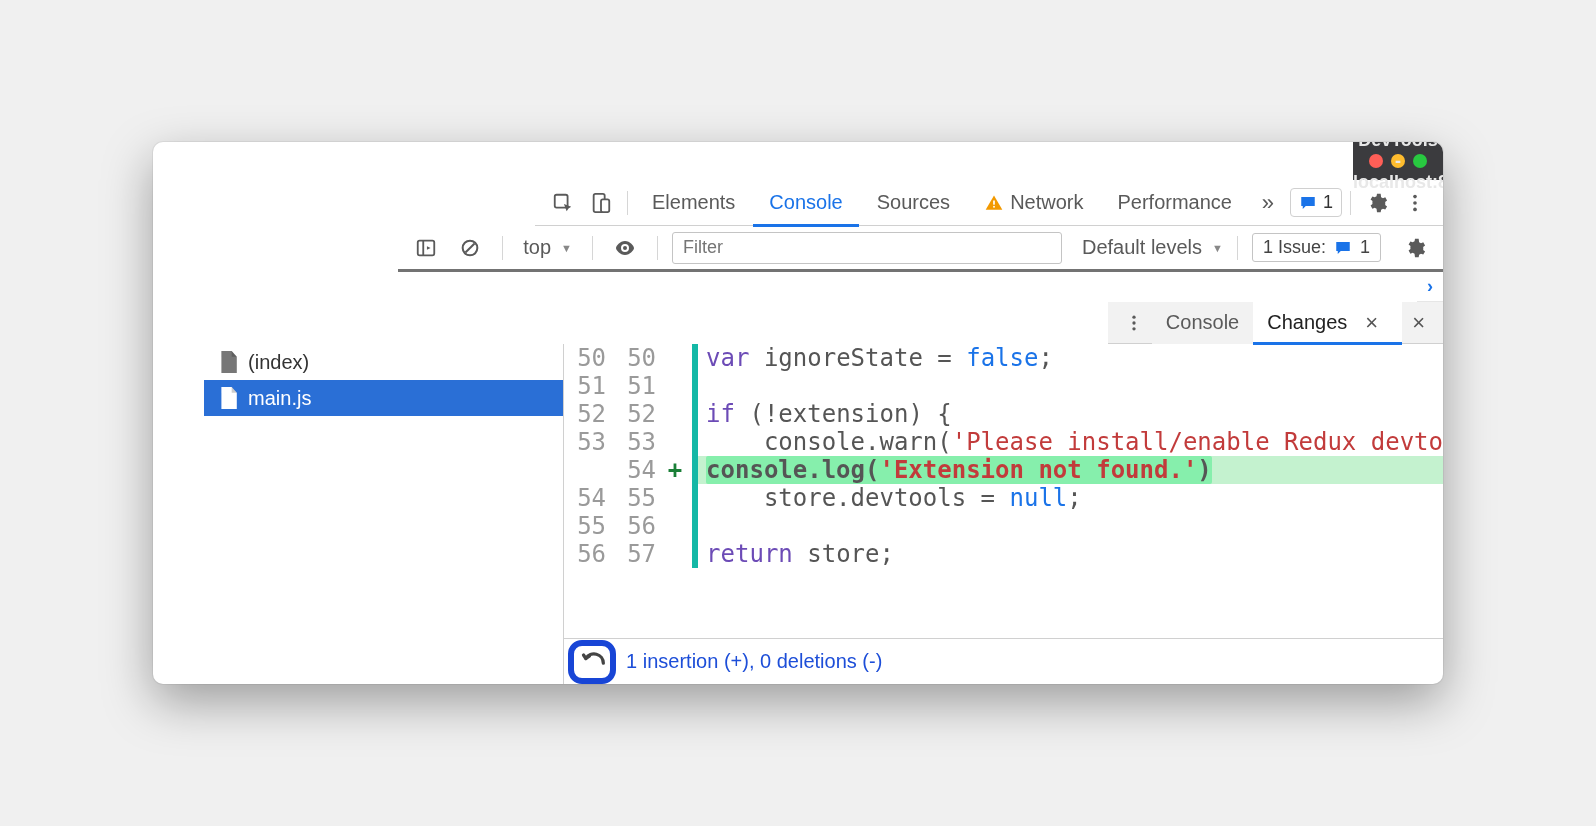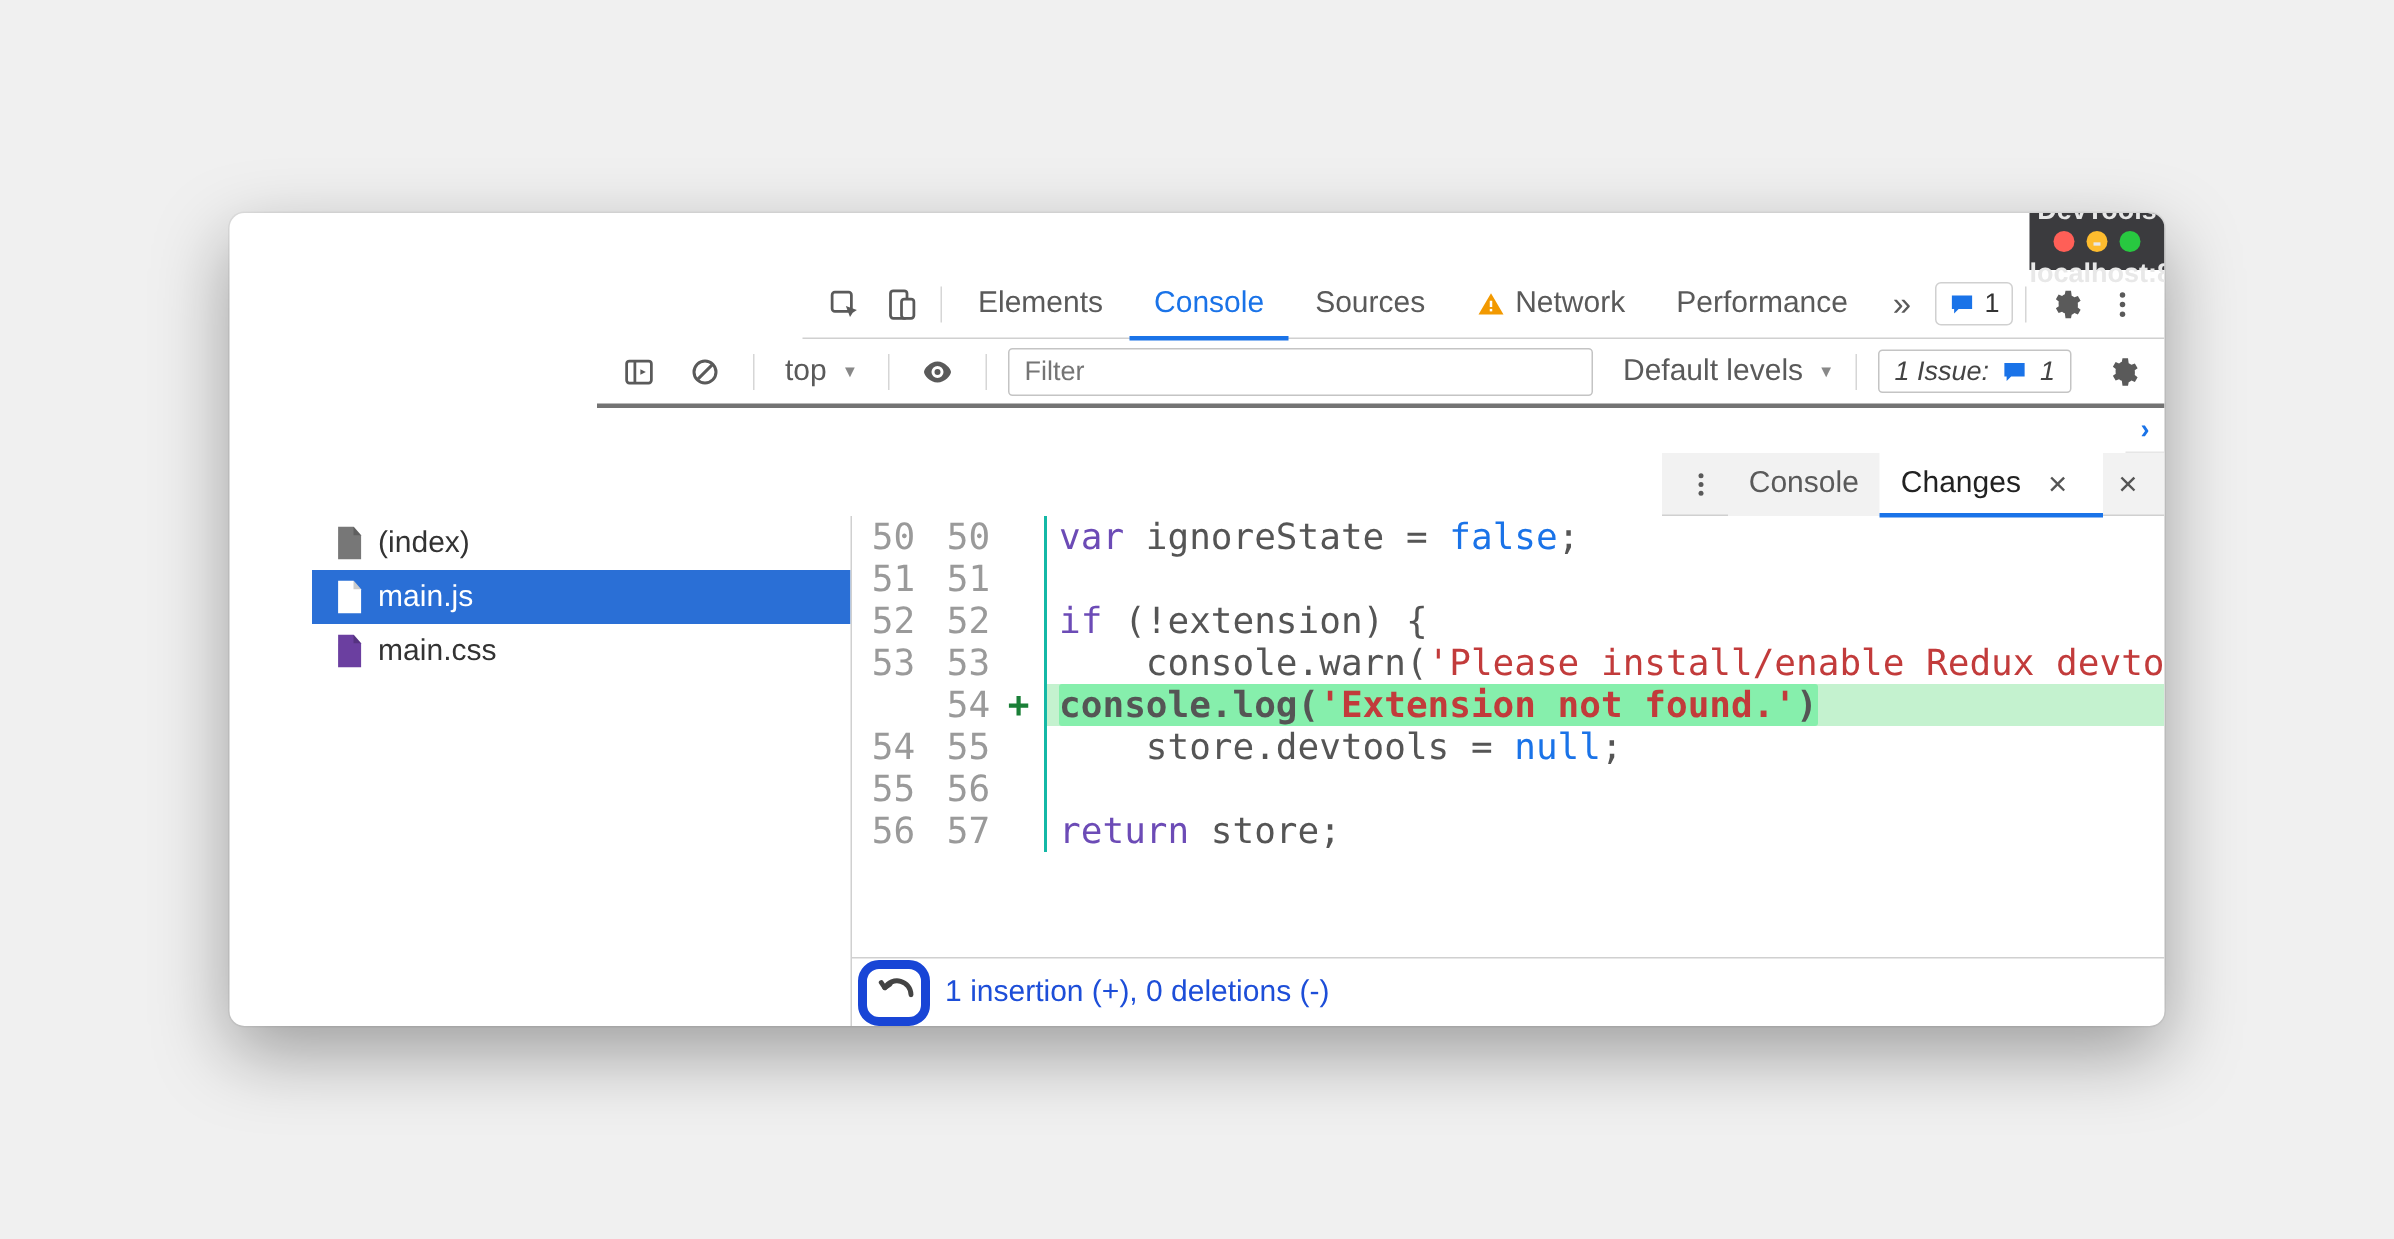"1 Issue:" .issuebox { font-style: italic -> none }
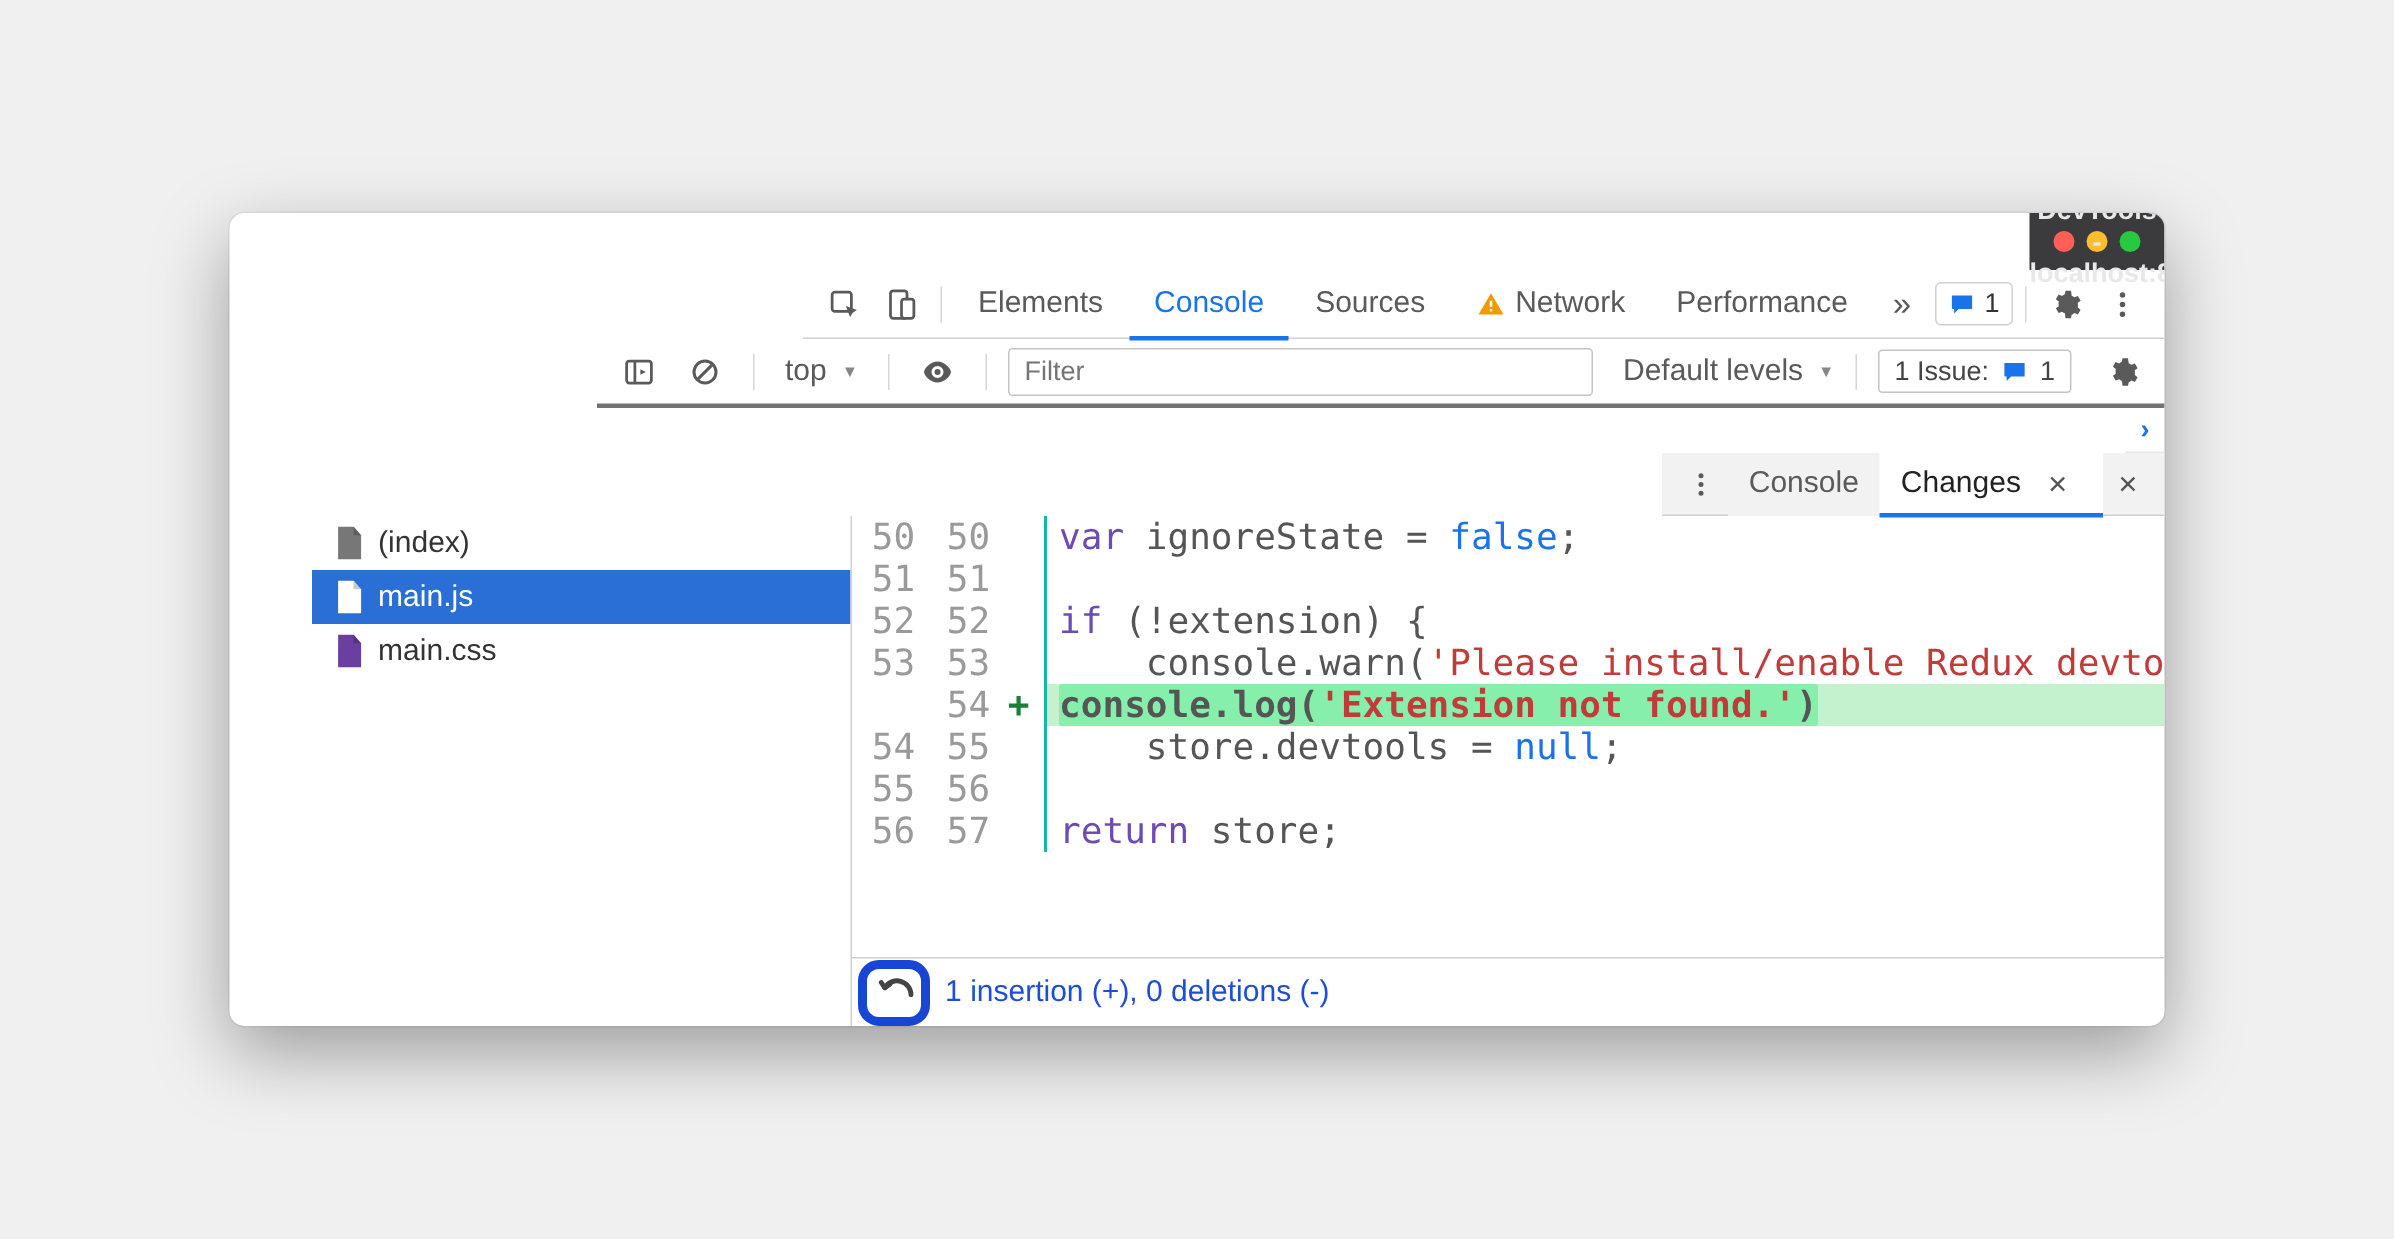"var" .codecell { border-left: 2px solid #14b8a6 -> 6px solid #14b8a6 }
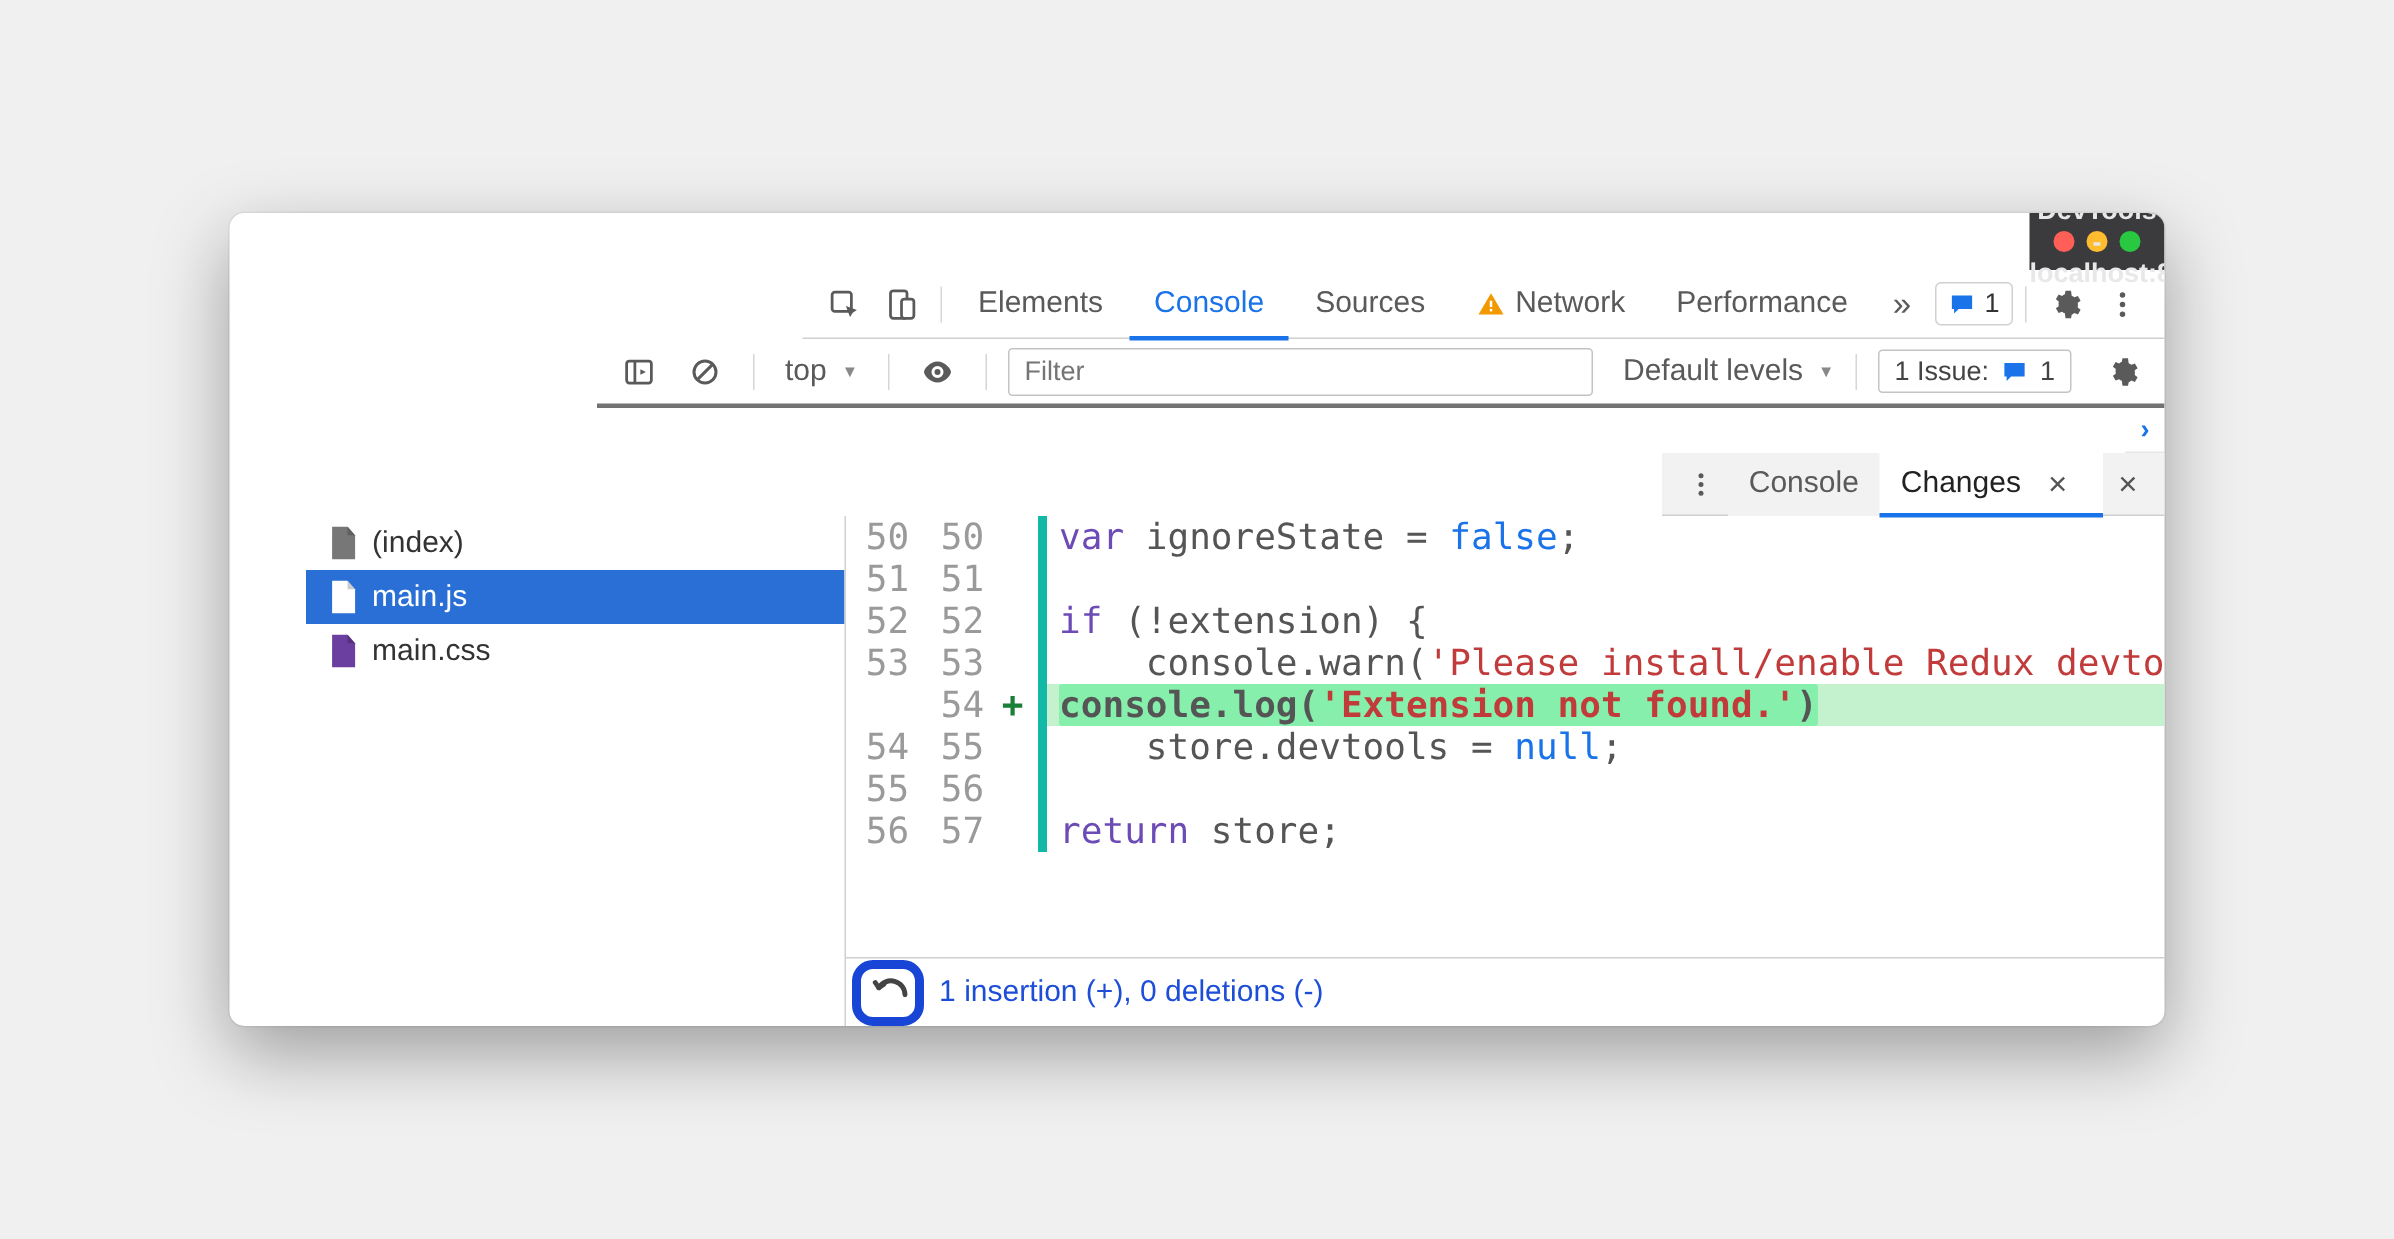"main.css" div.frow { html: <div> <span> <svg> <path></path> <path></path> </svg> </span> <span>main.css</span> </div> -> none }
